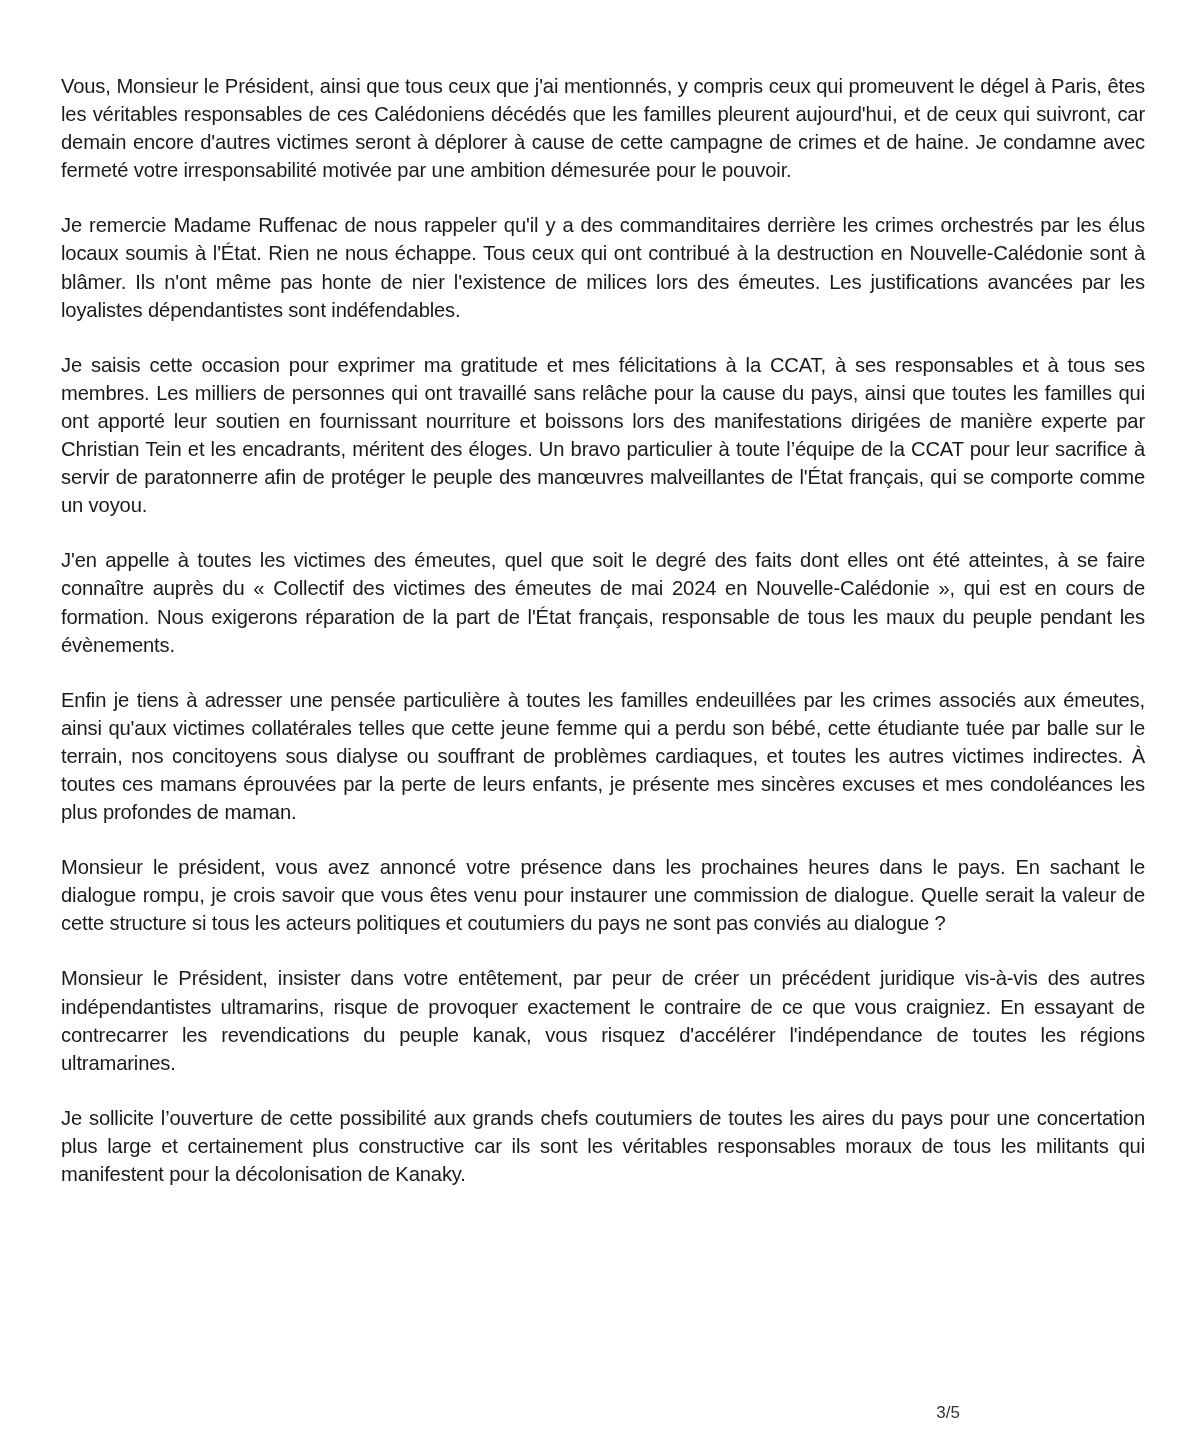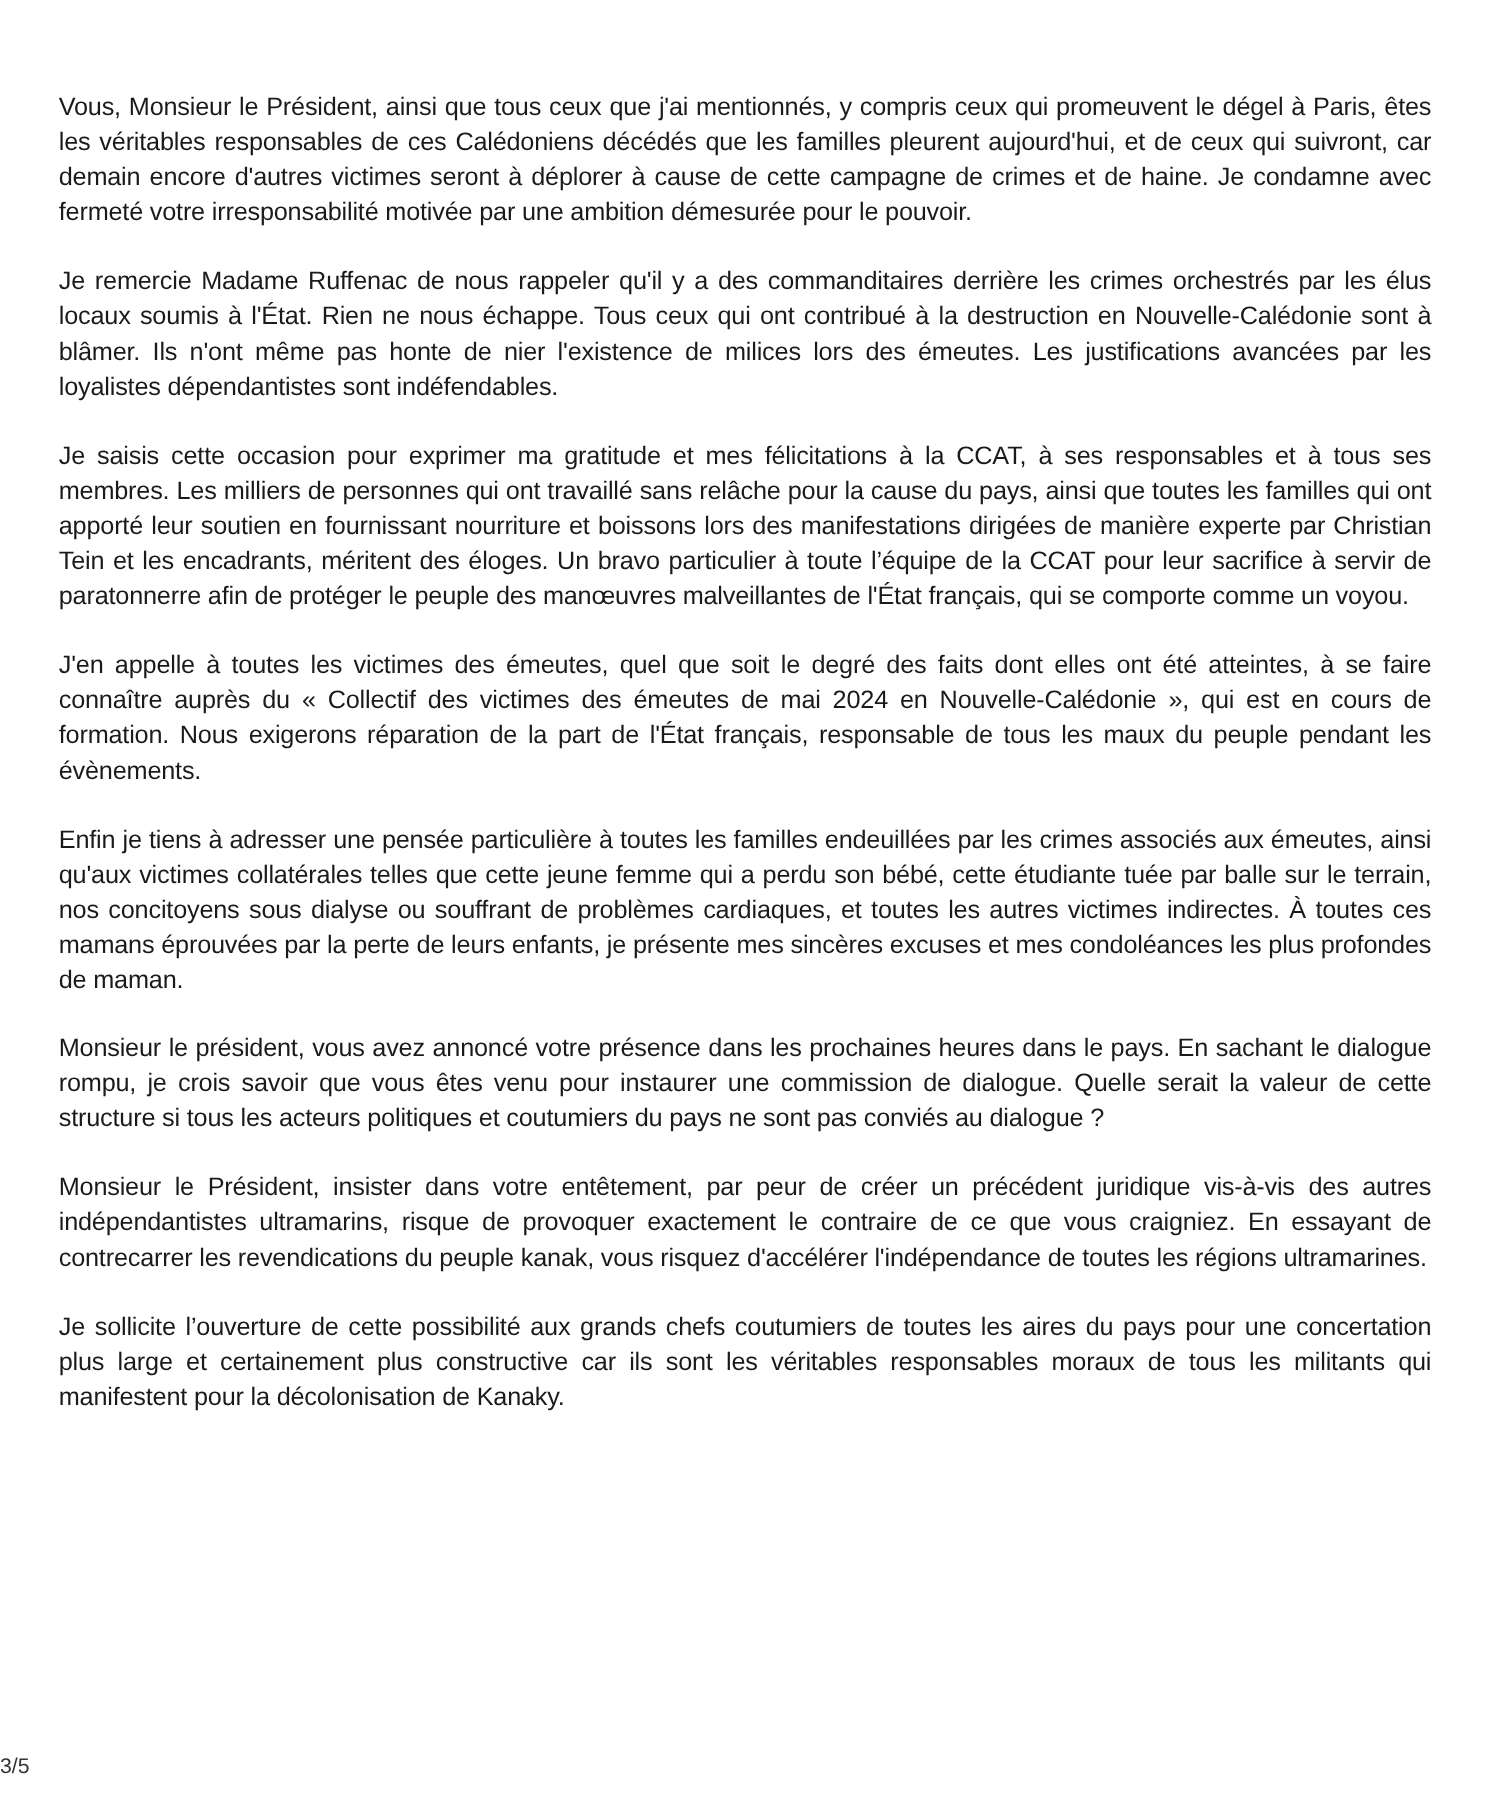"Vous, Monsieur le Président, ainsi" .para { margin: 0 0 27px 0 -> 0 0 27px 14px }
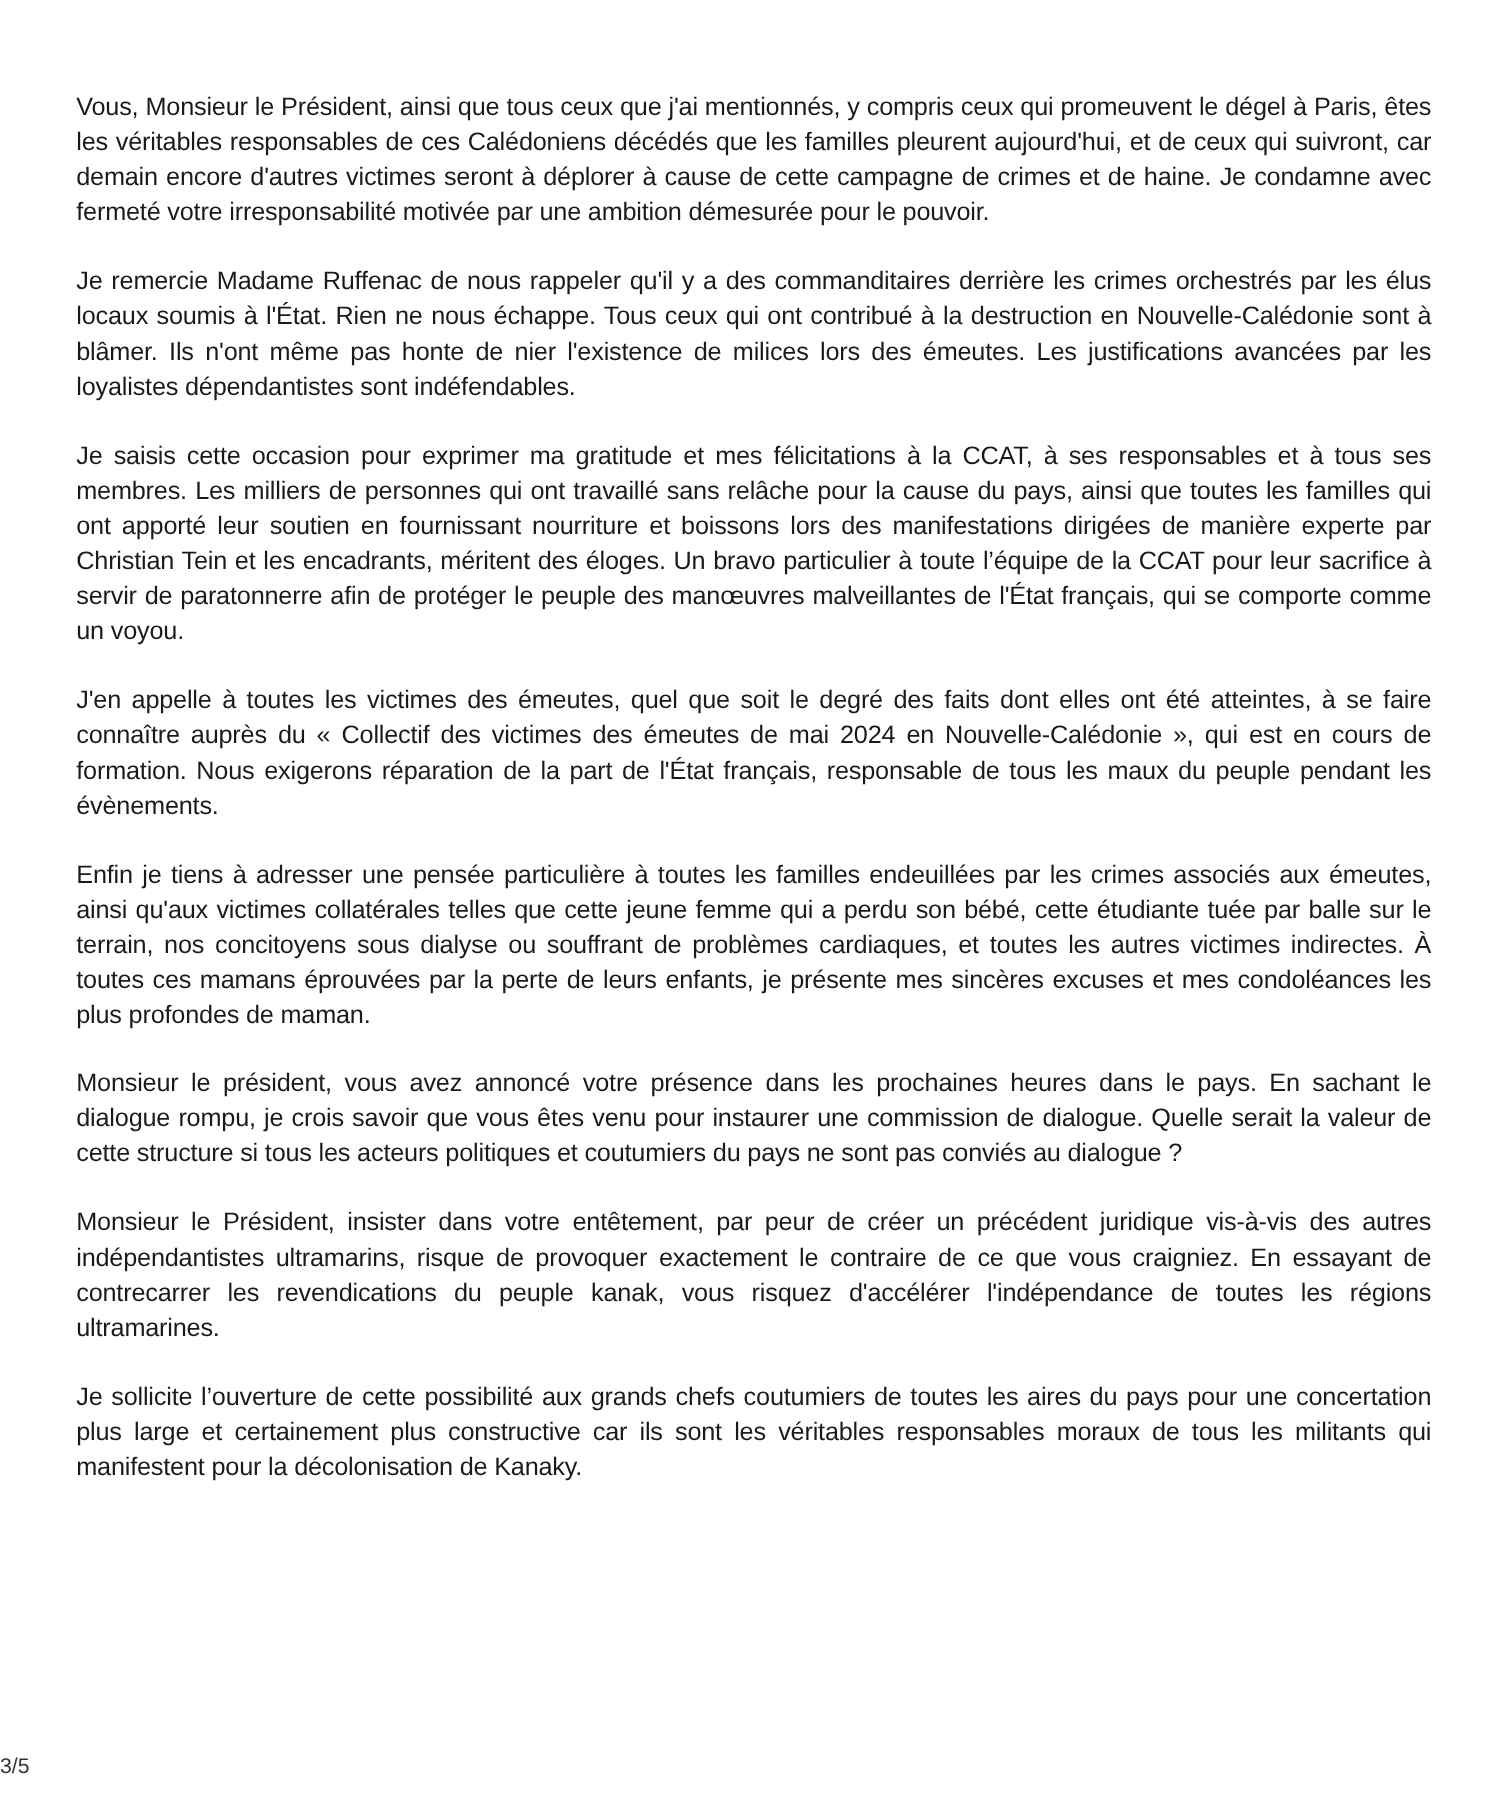"3/5" .page-number { text-align: left -> right }
